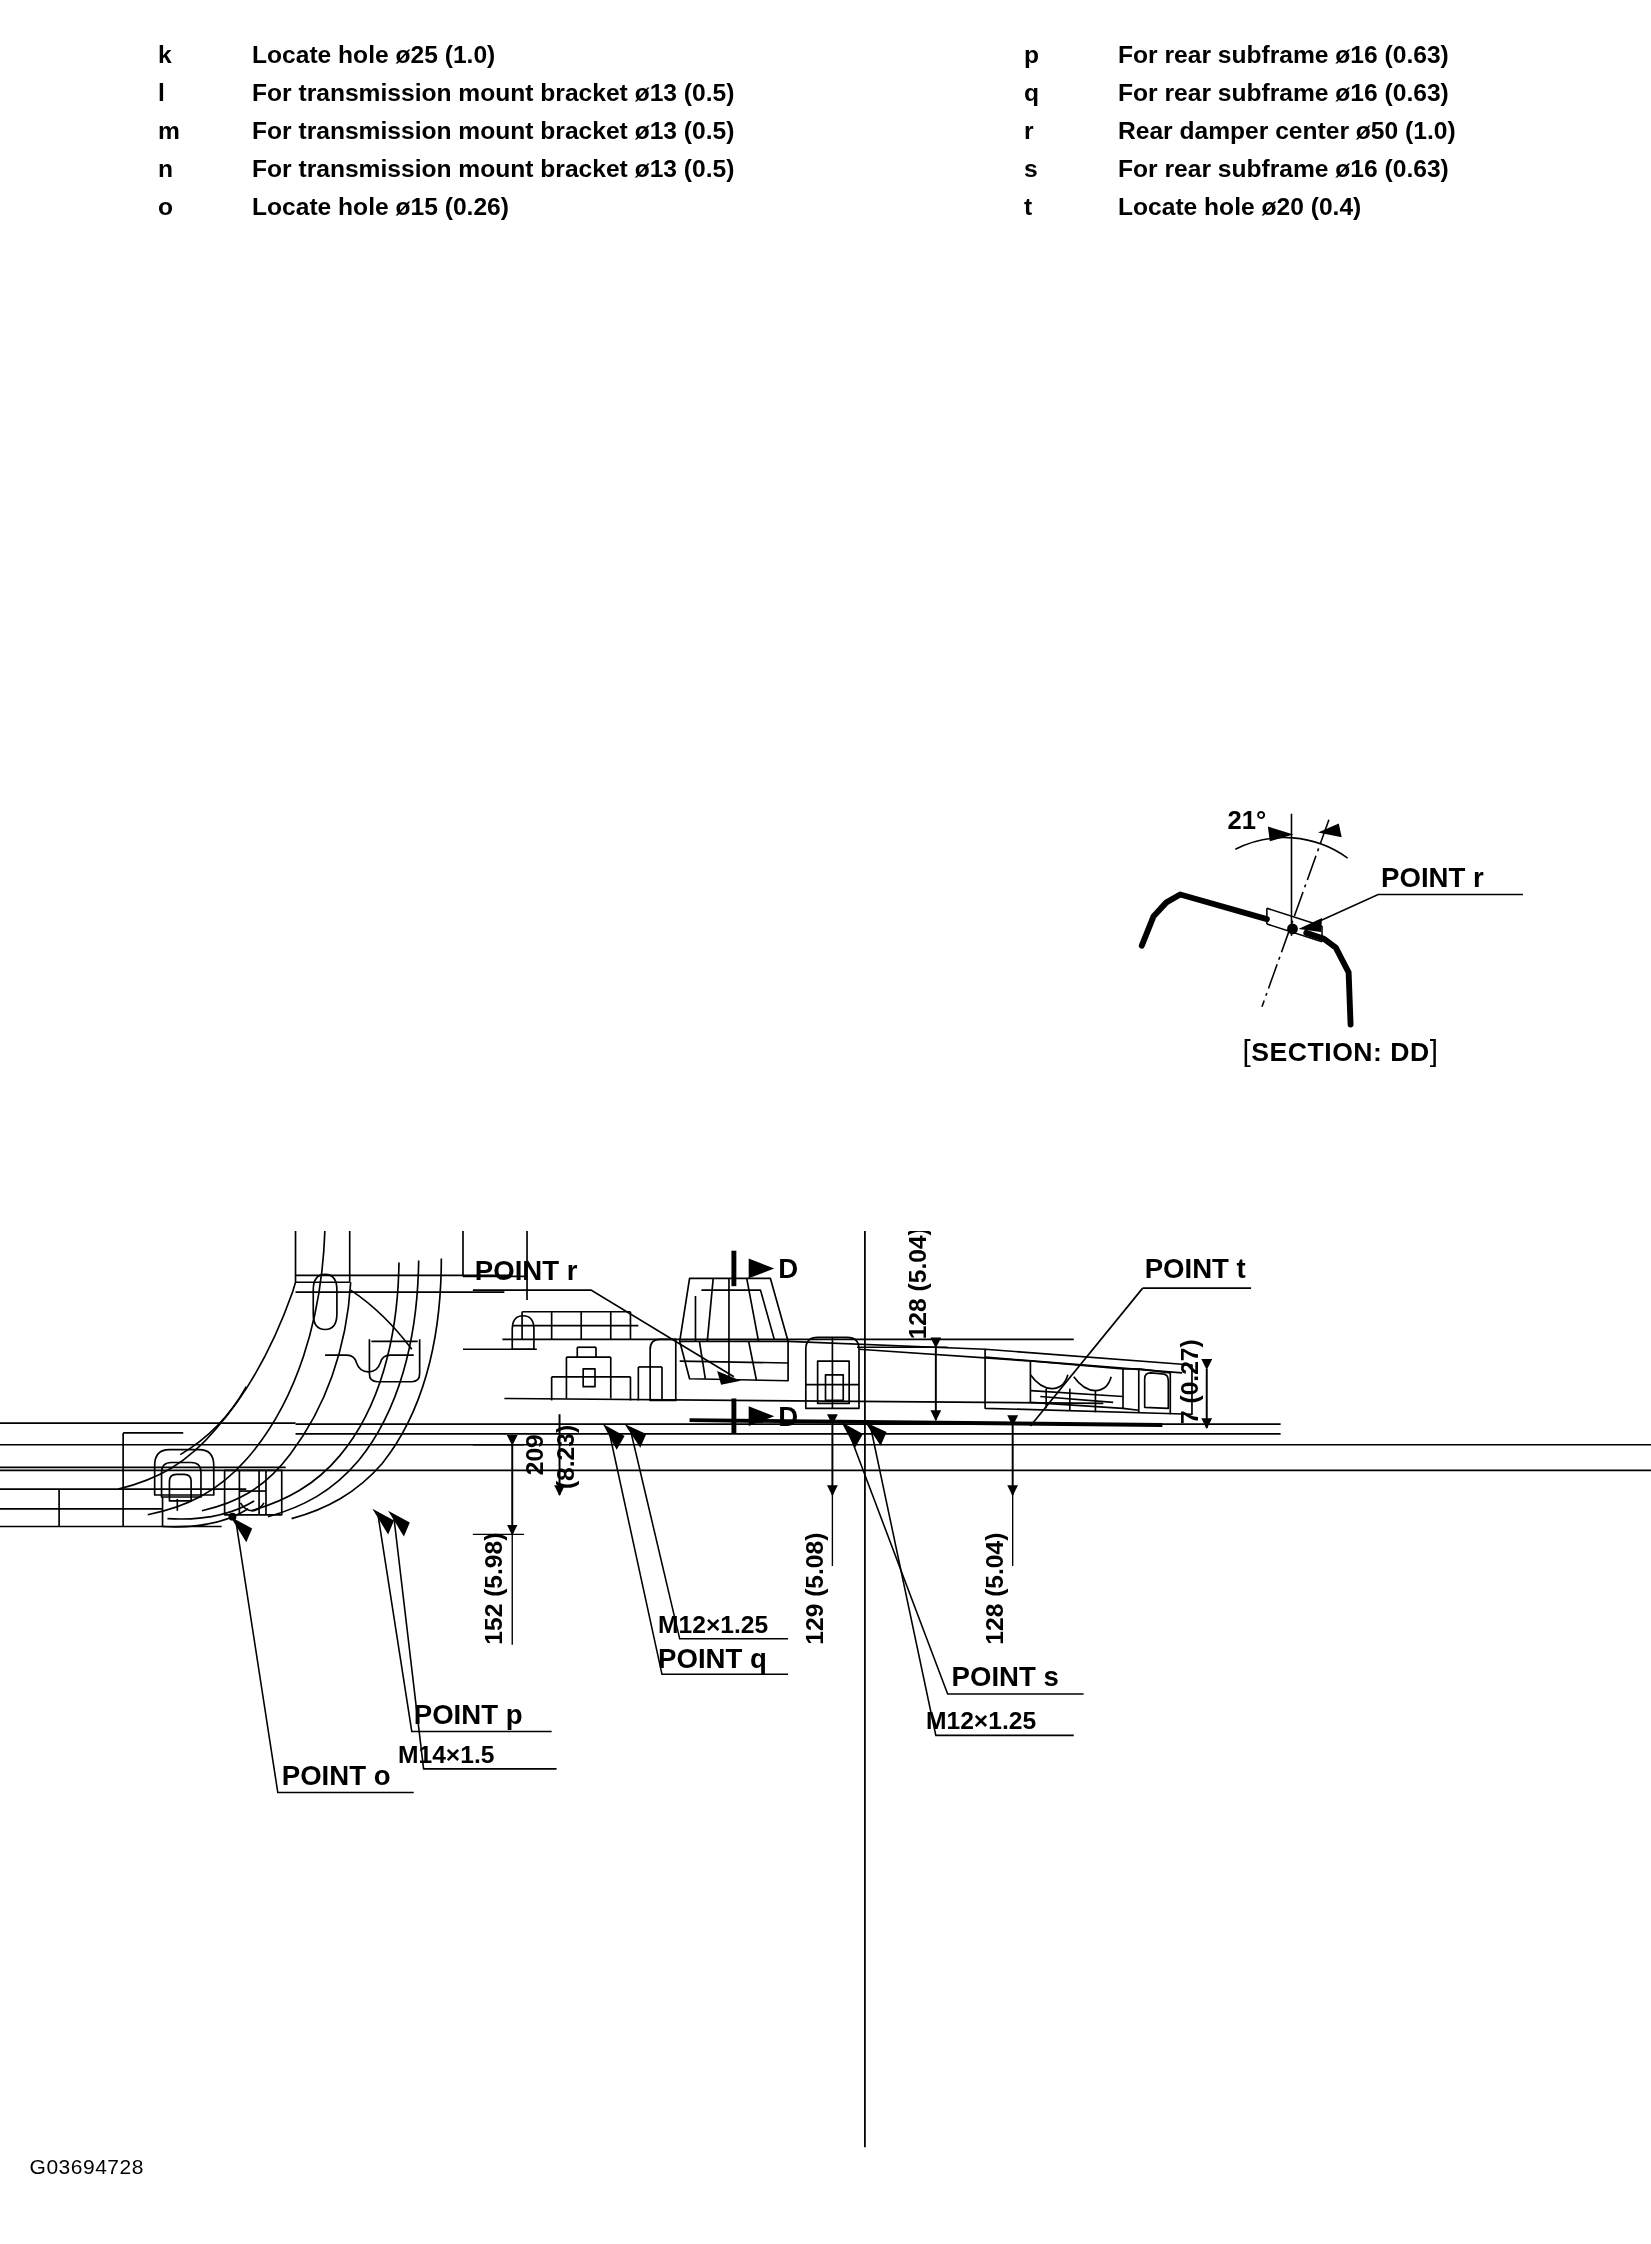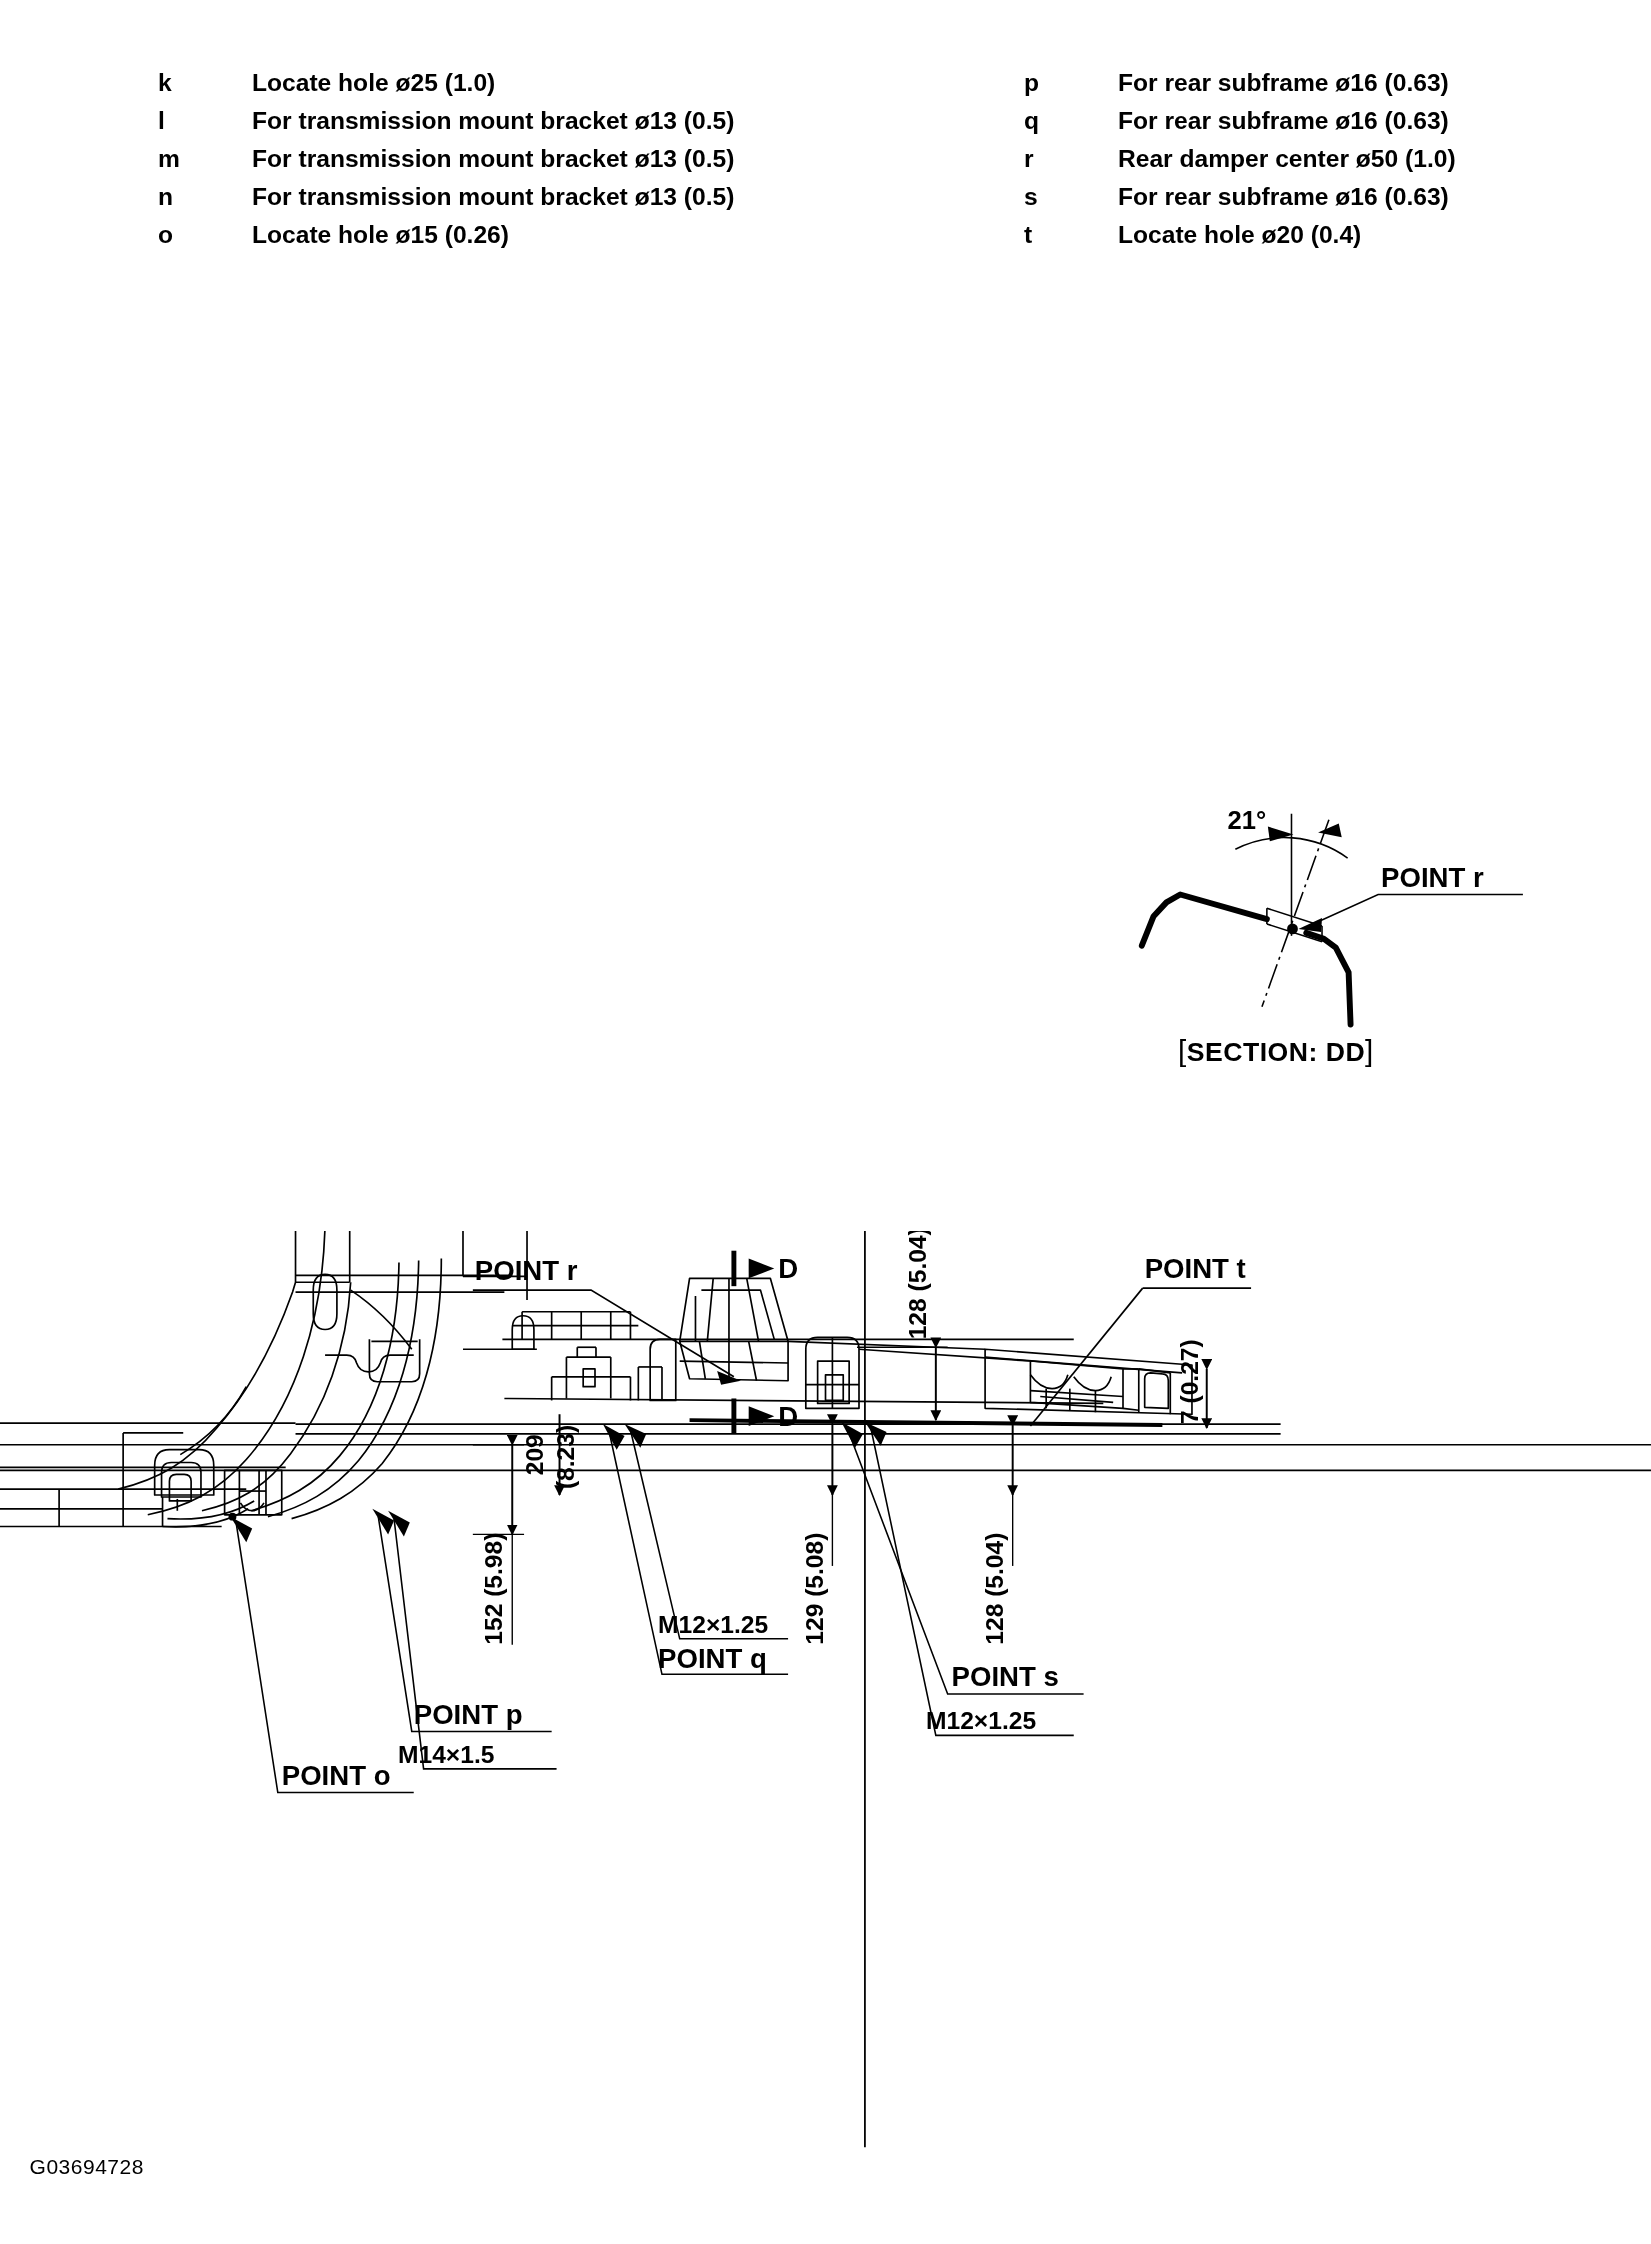"Locate hole ø25 (1.0)" .legend-desc { margin-top: 28px -> none }
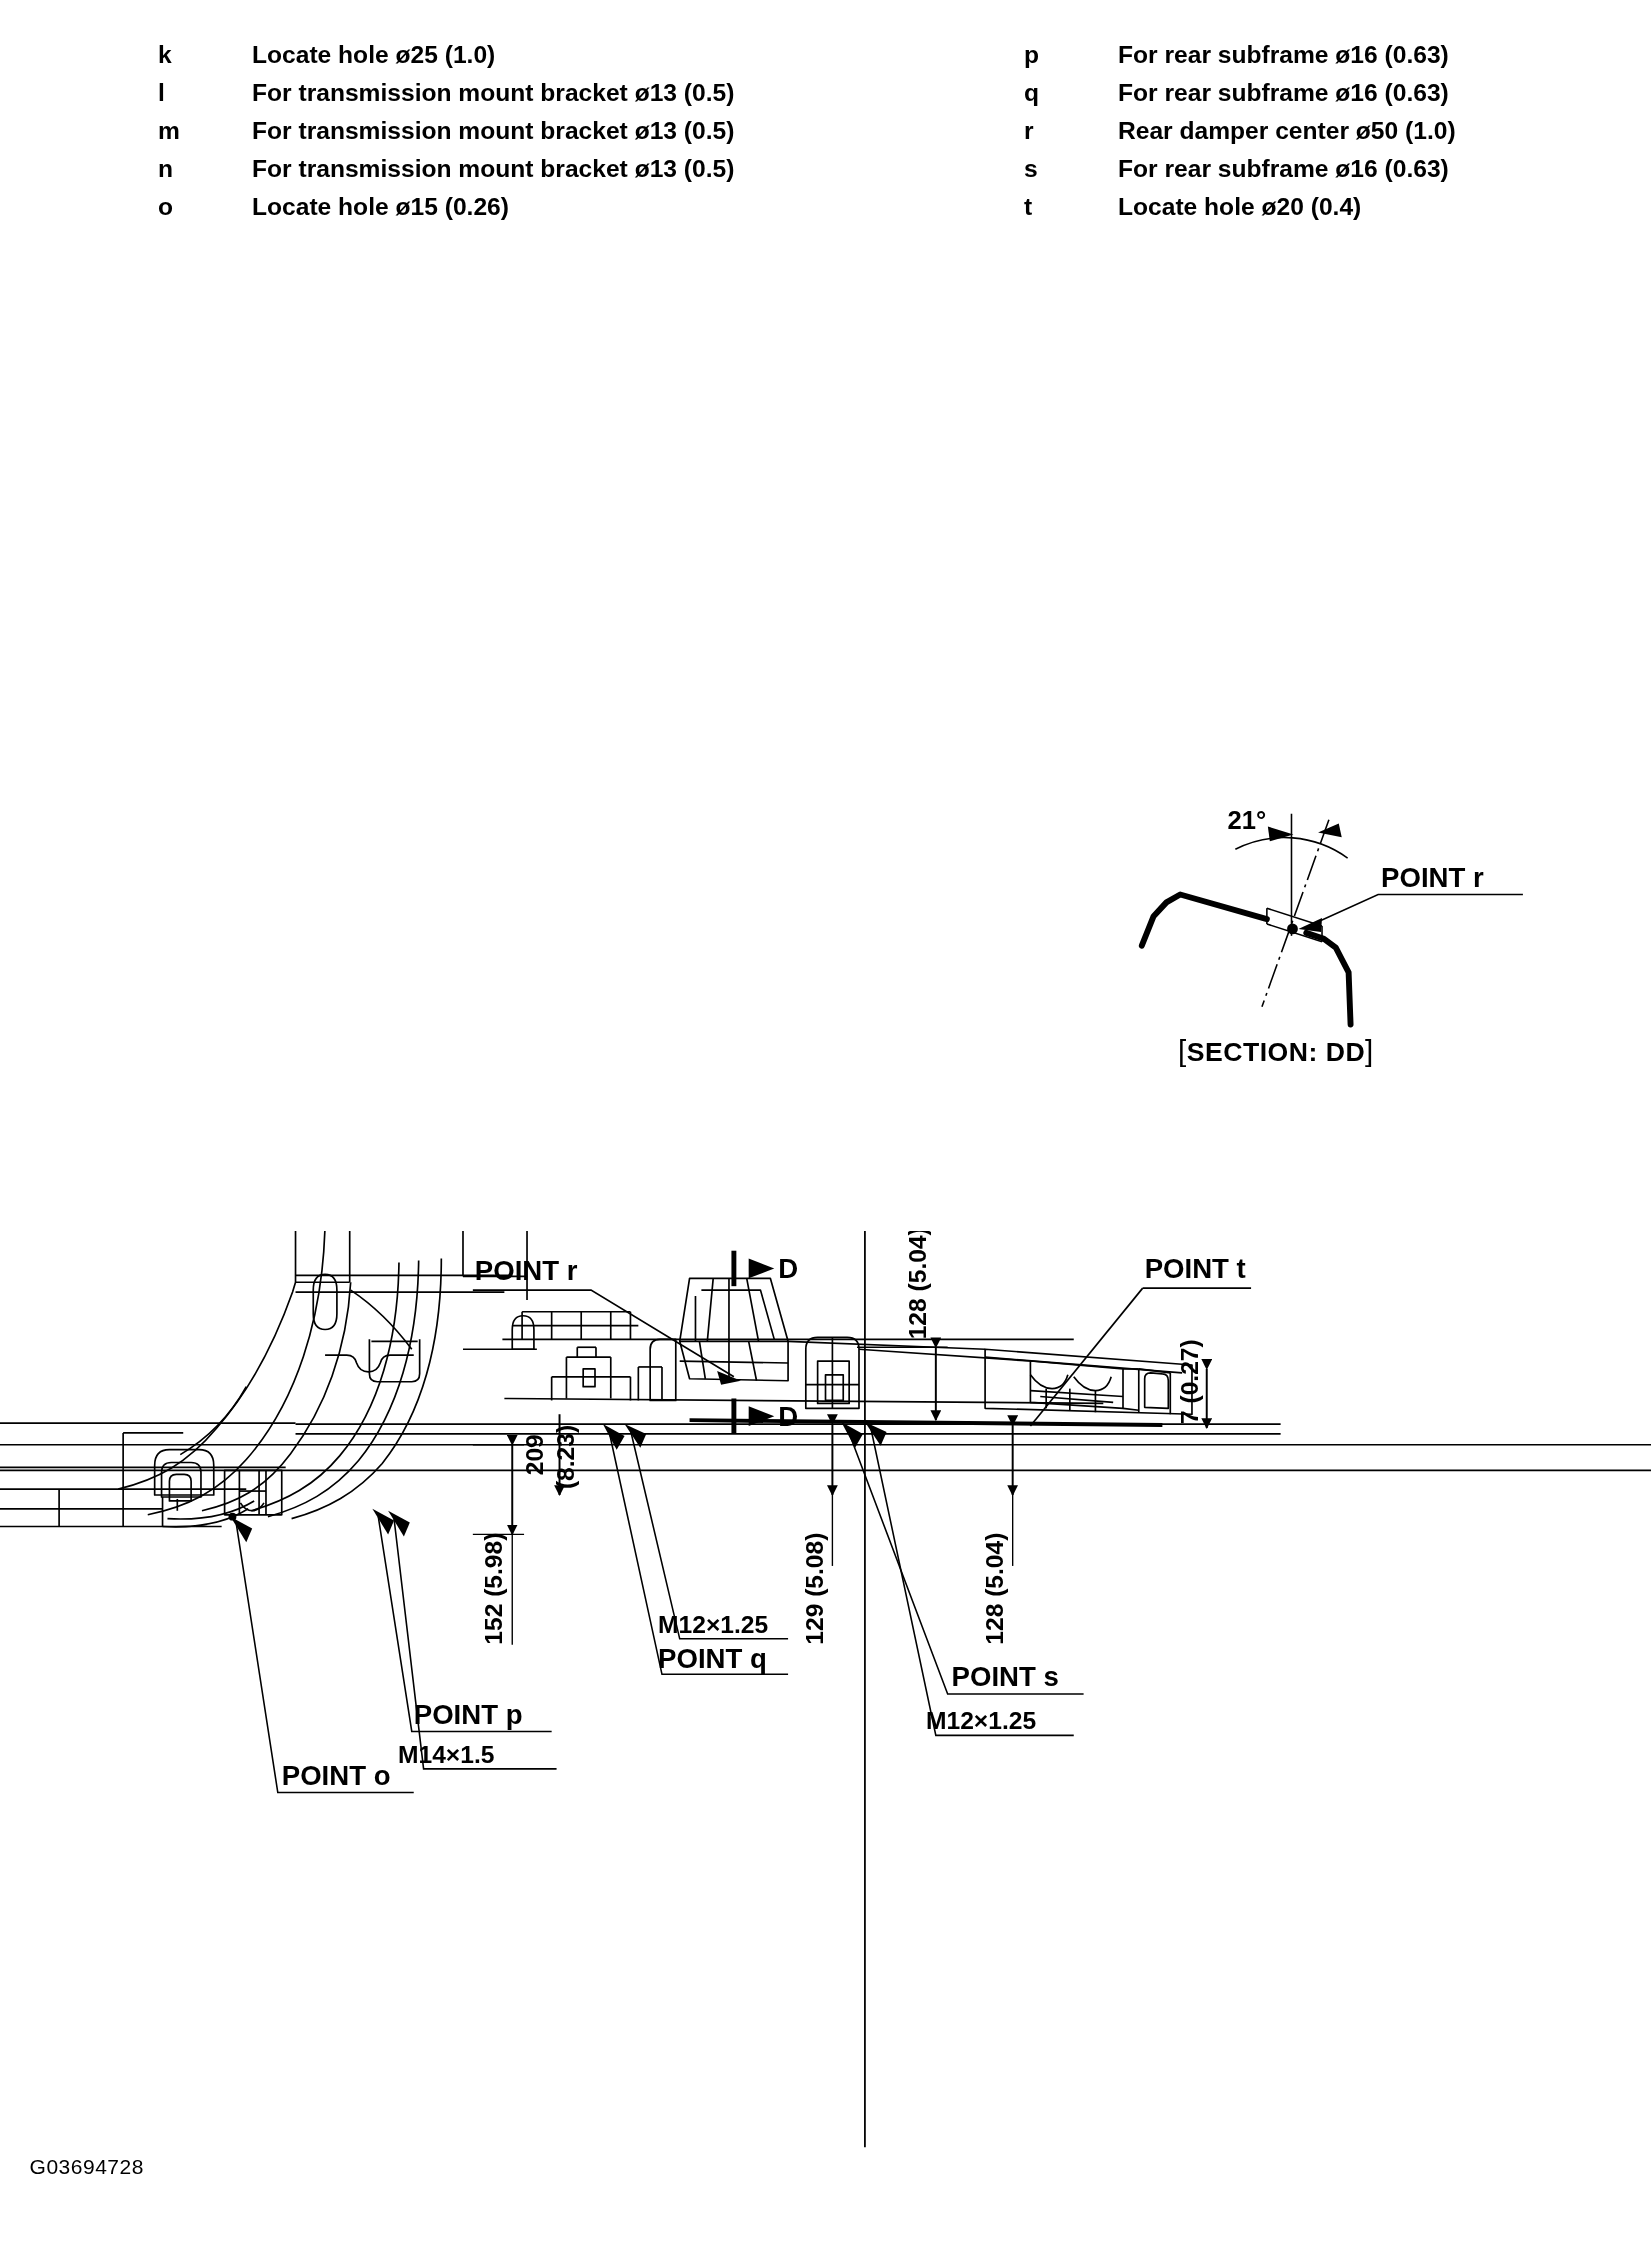"[SECTION: DD]" #section-dd-caption { text-align: left -> center }
